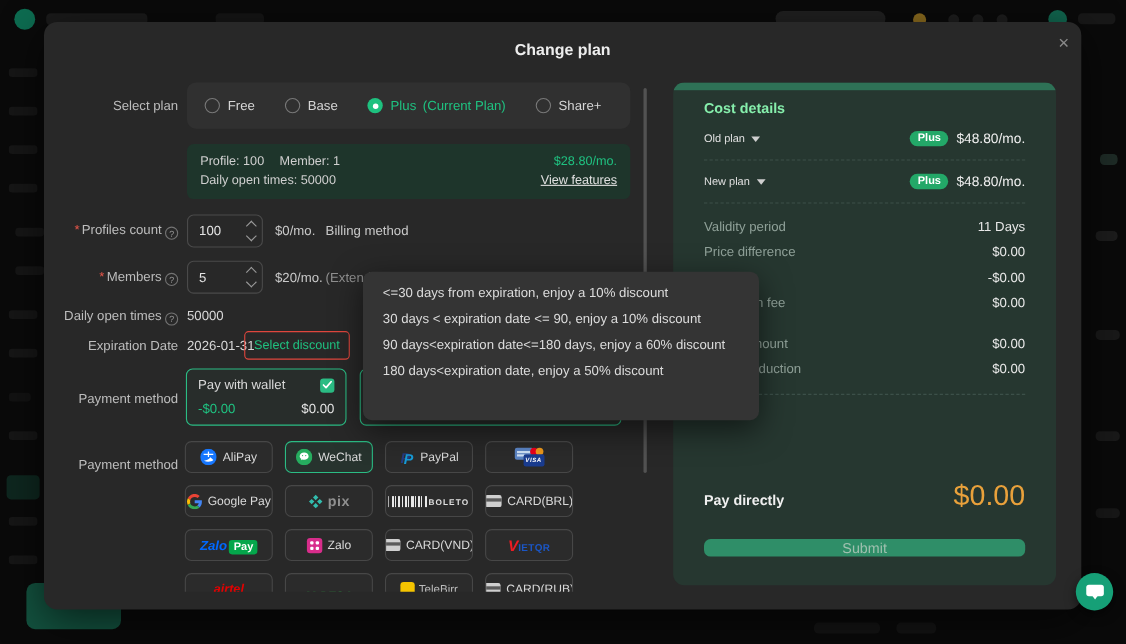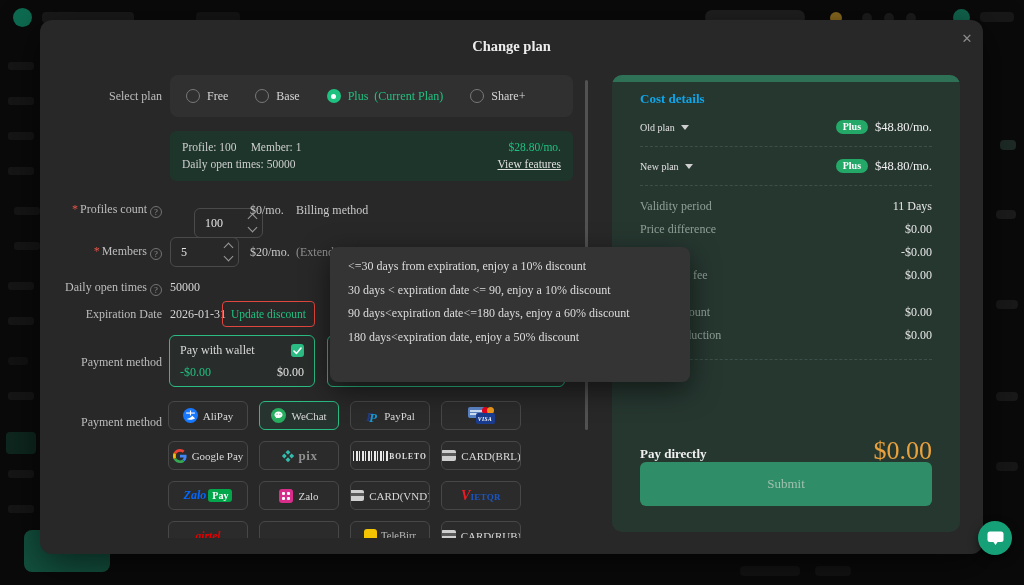"Change plan" #stage { font-family: Liberation Serif, serif -> Liberation Sans, sans-serif }
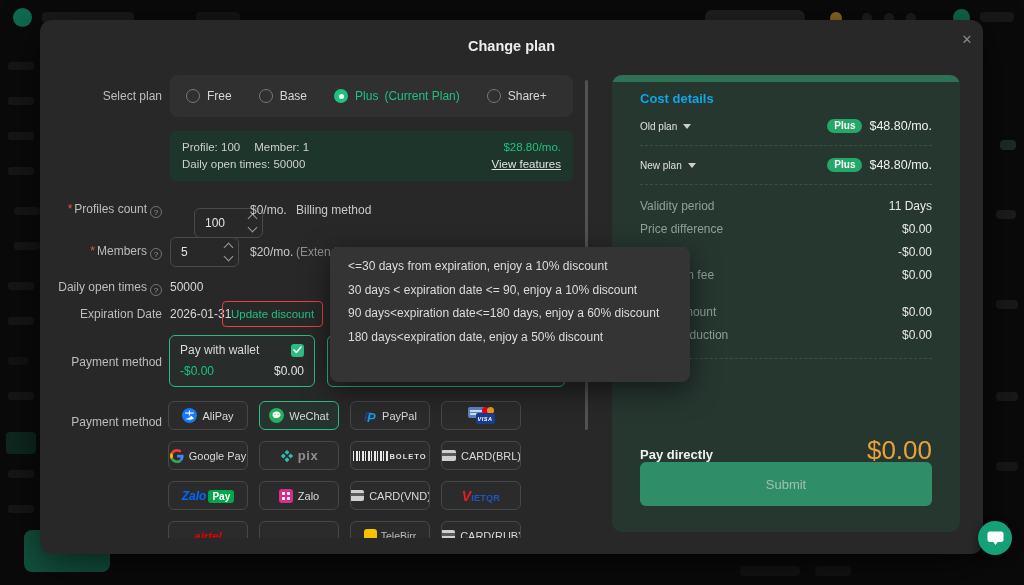"Cost details" #cost-title { color: #0ea5e9 -> #86efac }
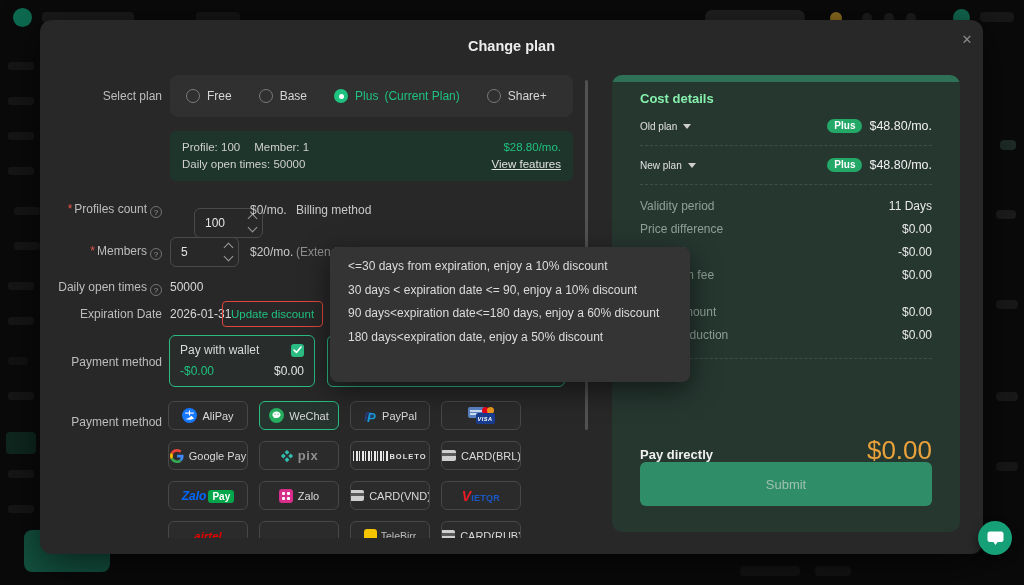"100" div.stepper { margin-left: 24px -> none; top: 148px -> 135px }
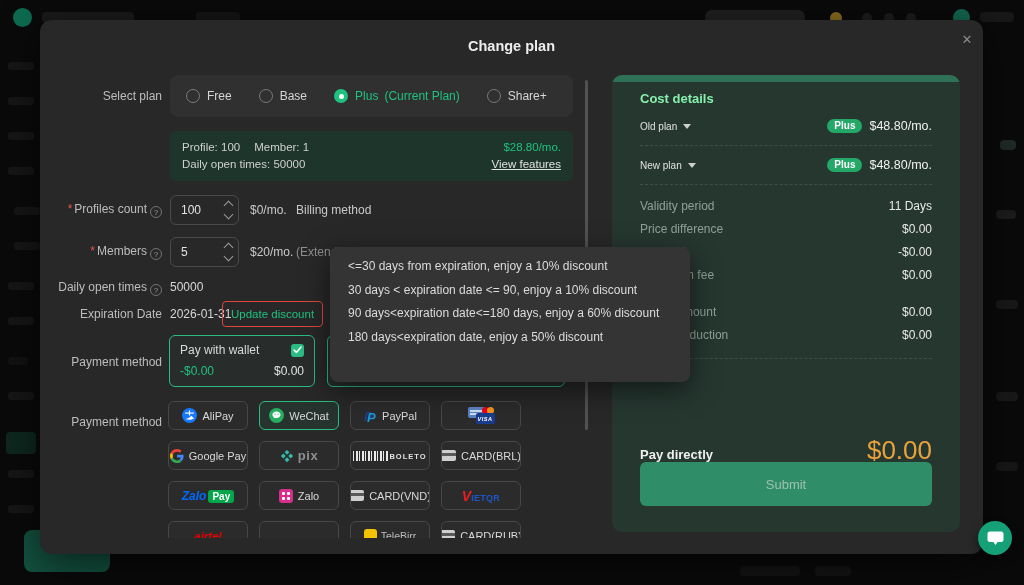"Update discount" div.abs { text: Update -> Select }
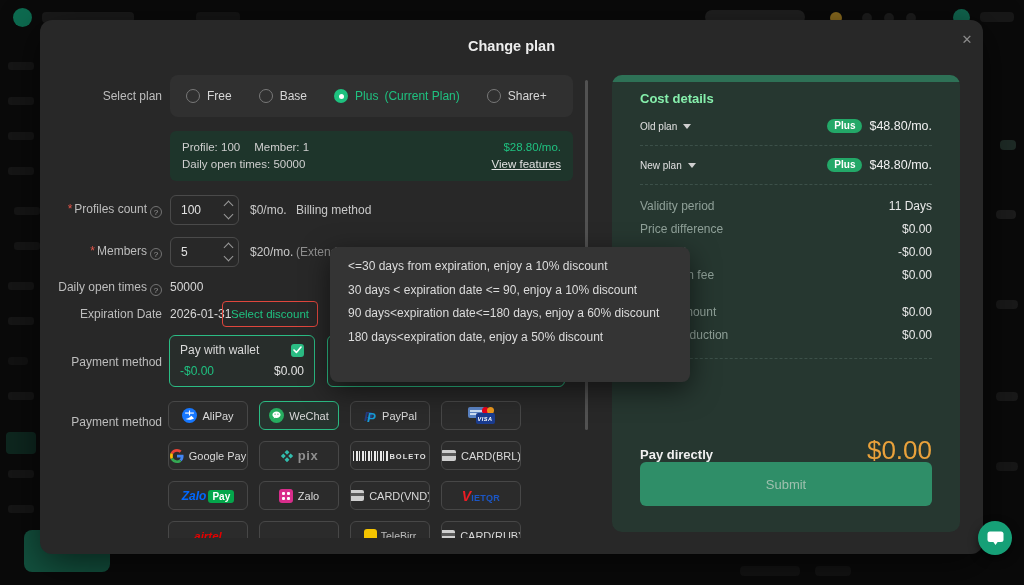"Submit" #submit-btn { height: 44px -> 16px }
